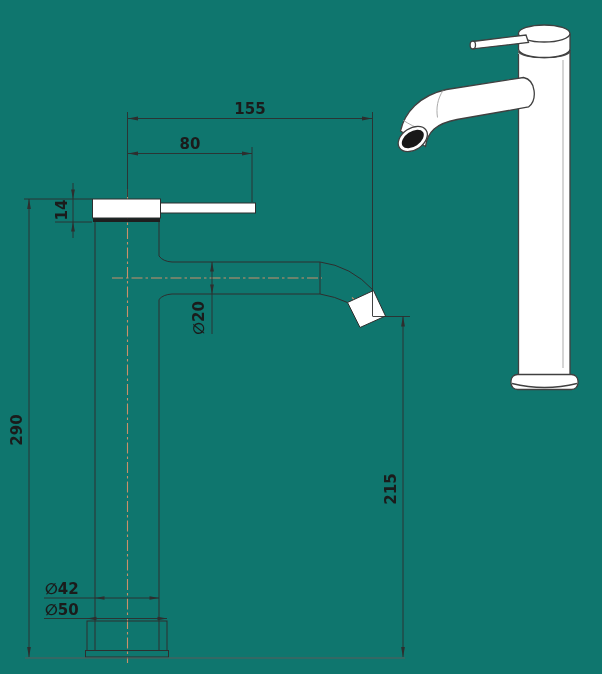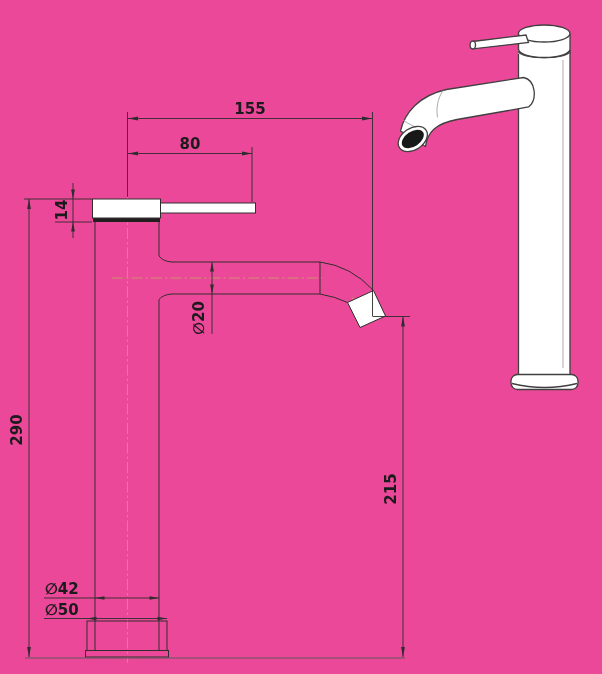"155" .stage { background: #ec4899 -> #0f766e }
